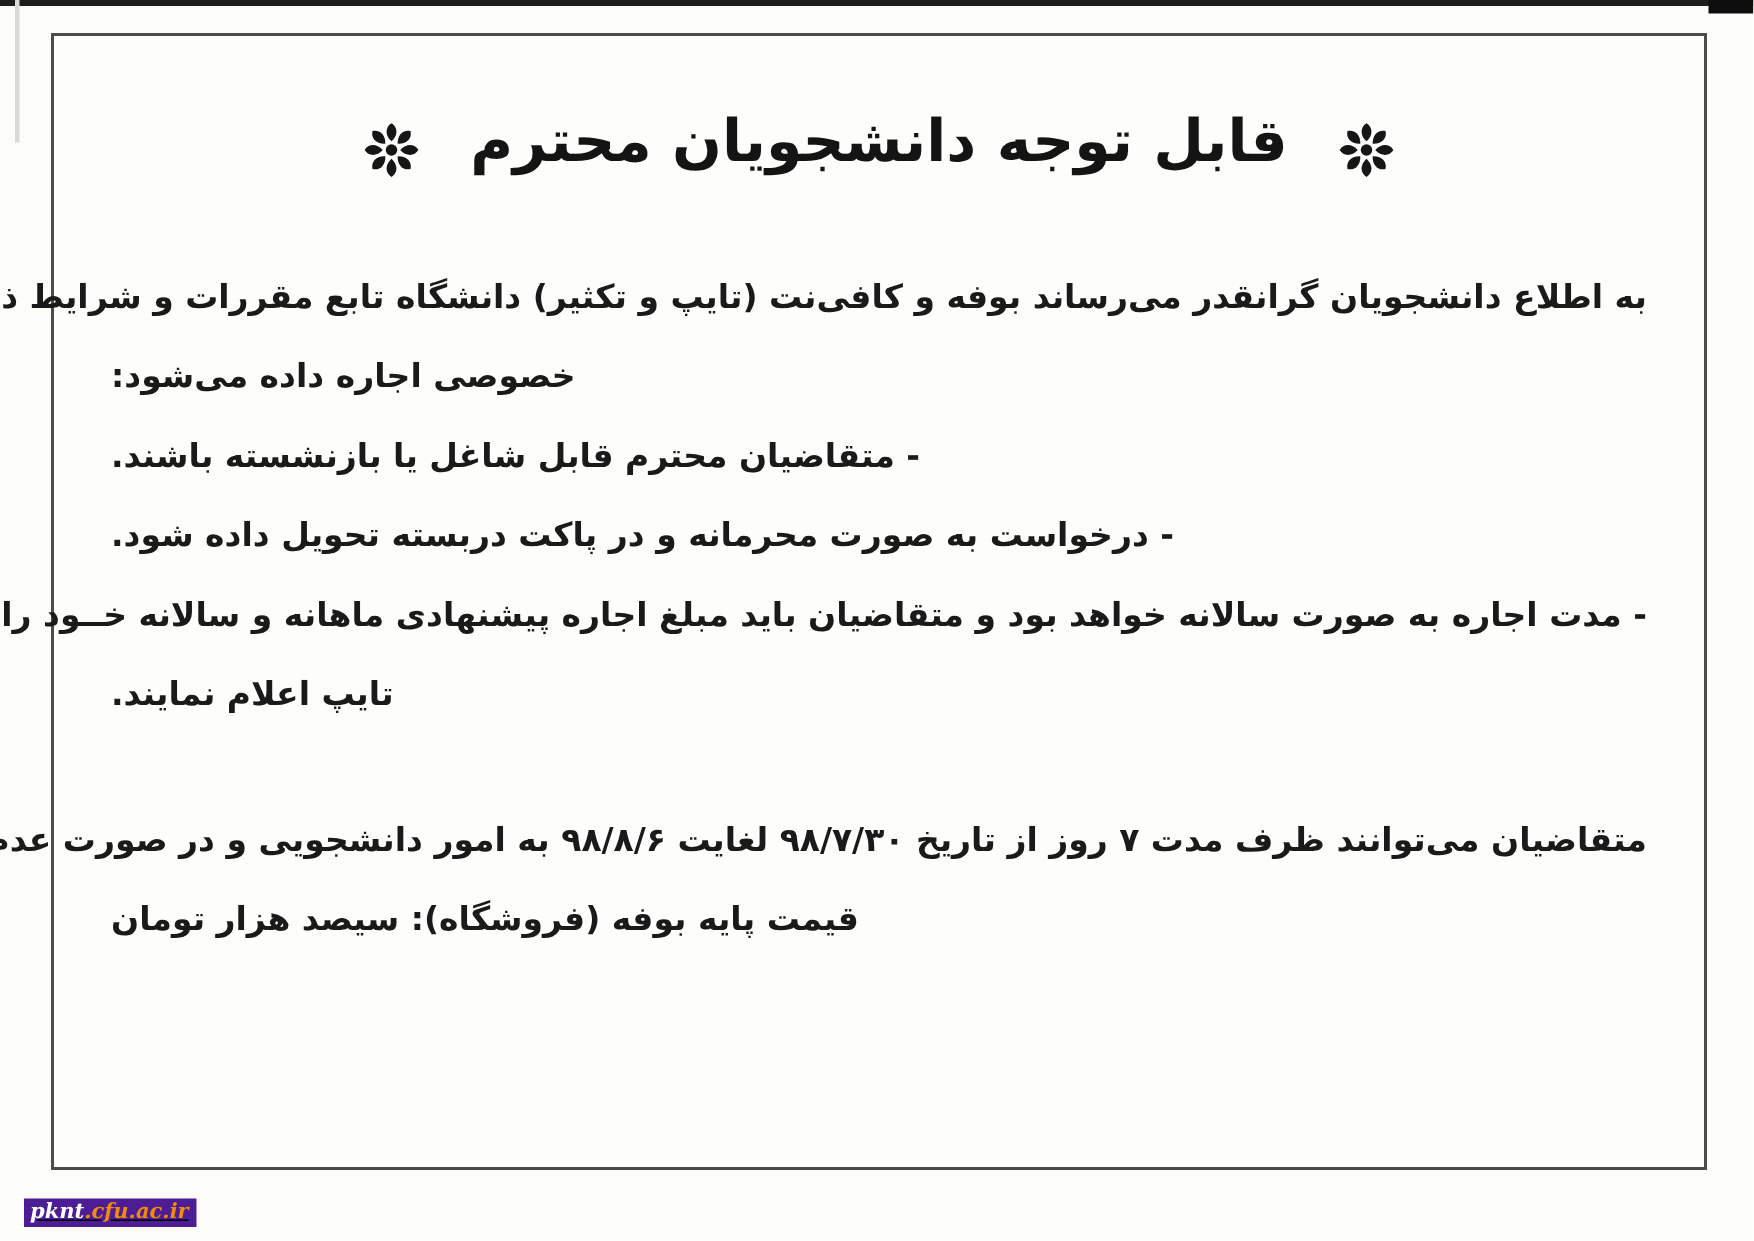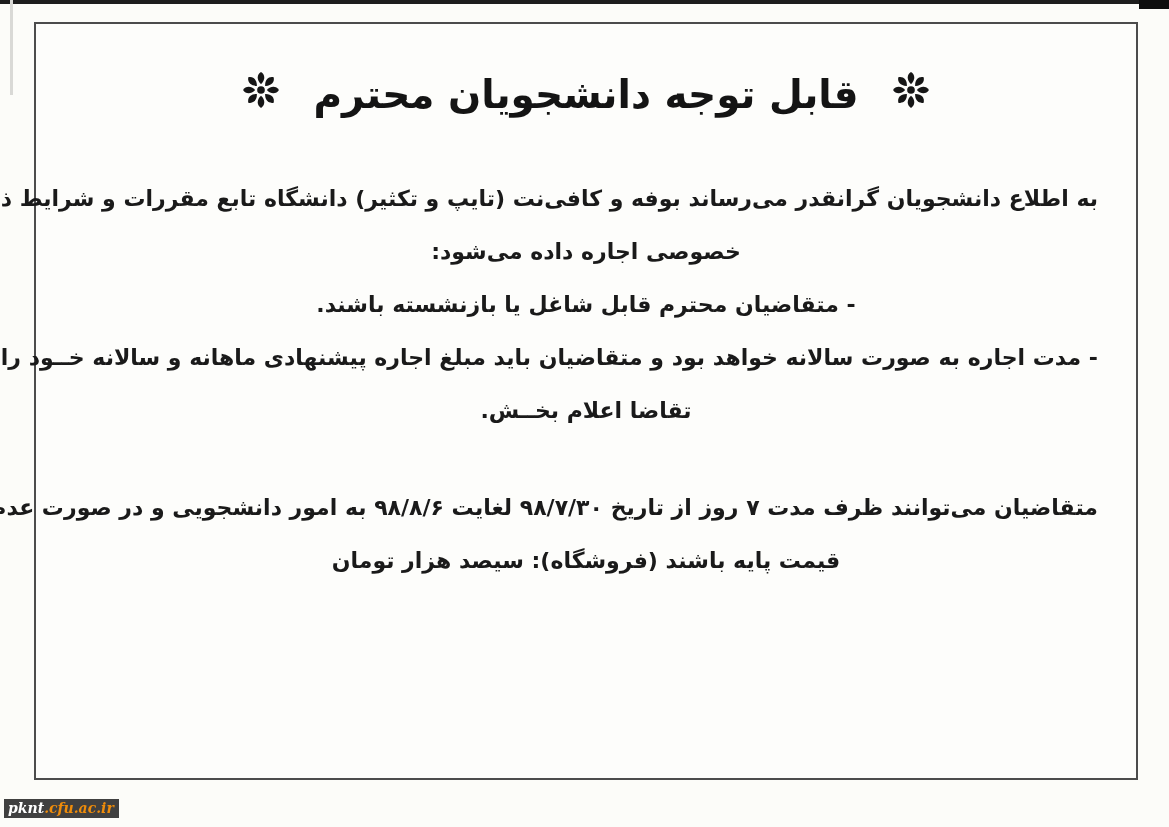"قابل توجه دانشجویان محترم" .title-row { align-items: flex-start -> flex-end }
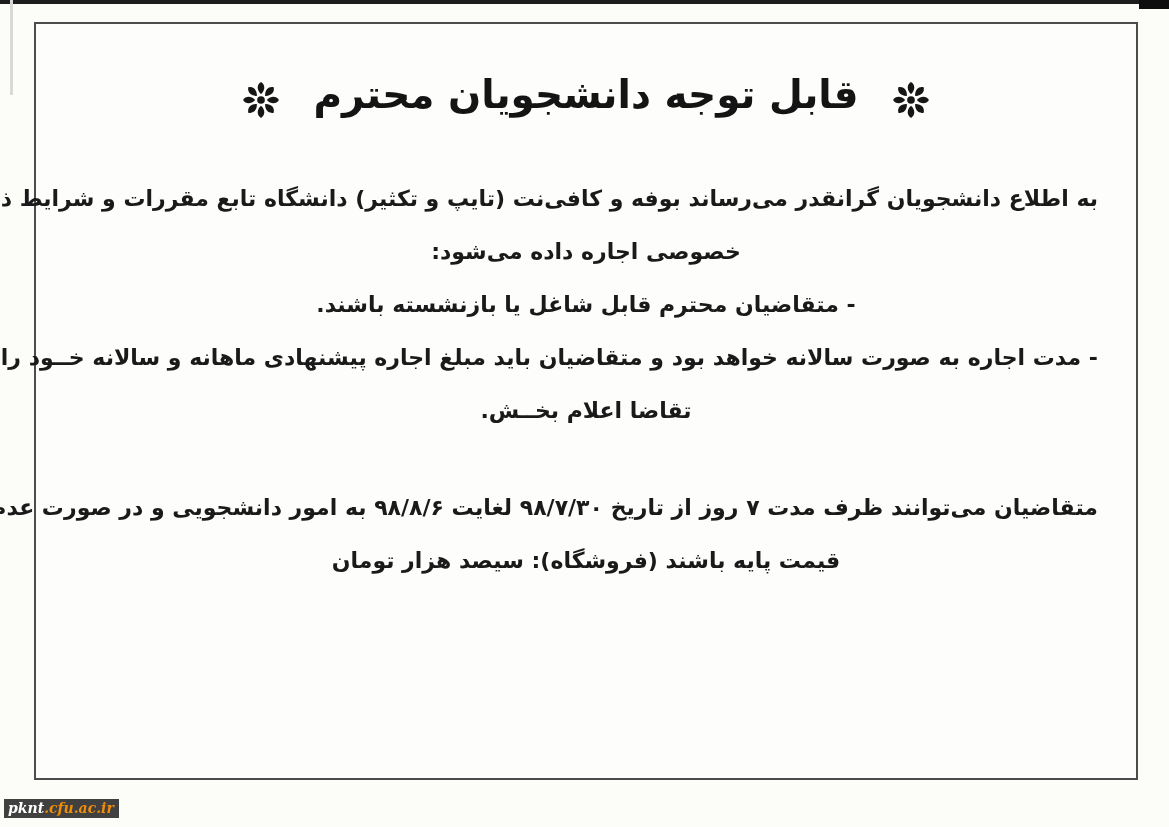"خصوصی اجاره داده میشود:" .line { text-align: center -> left }
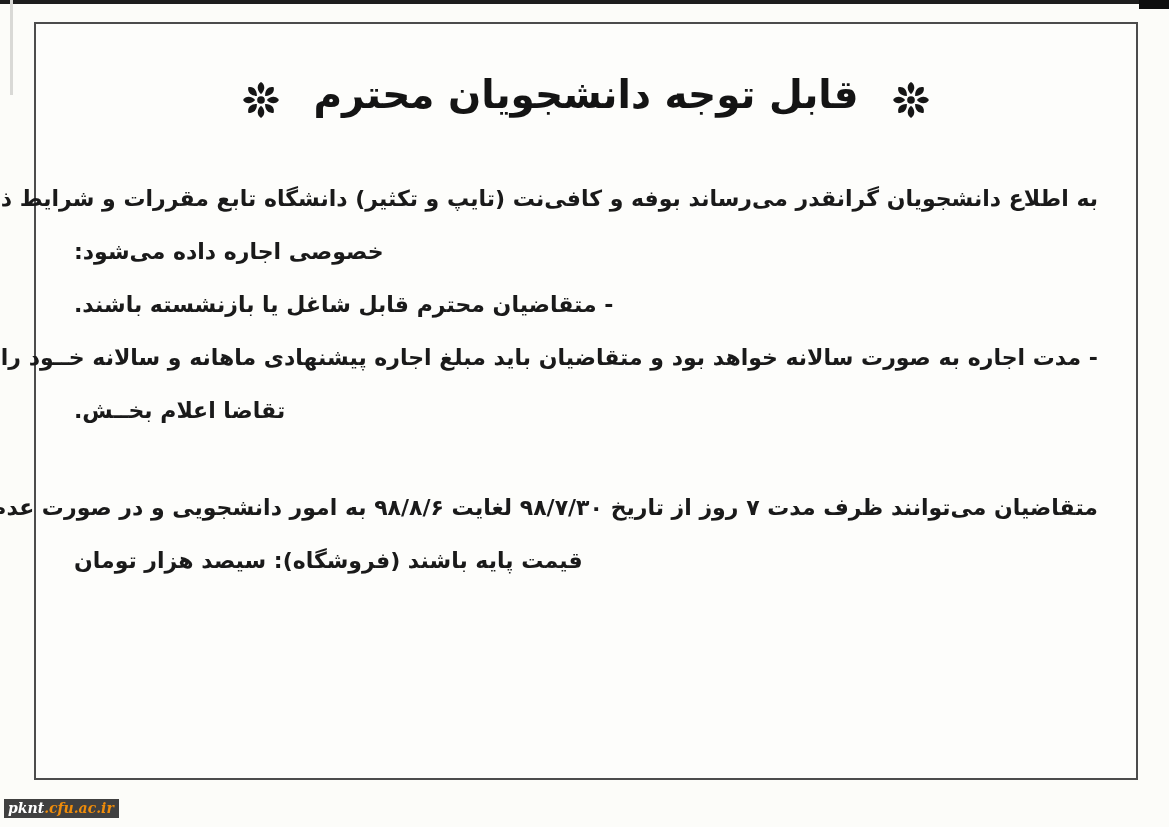"- درخواست به صورت محرمانه" p.line { html: none -> <p>- درخواست به صورت محرمانه و در پاکت دربسته تحویل داده شود.</p> }
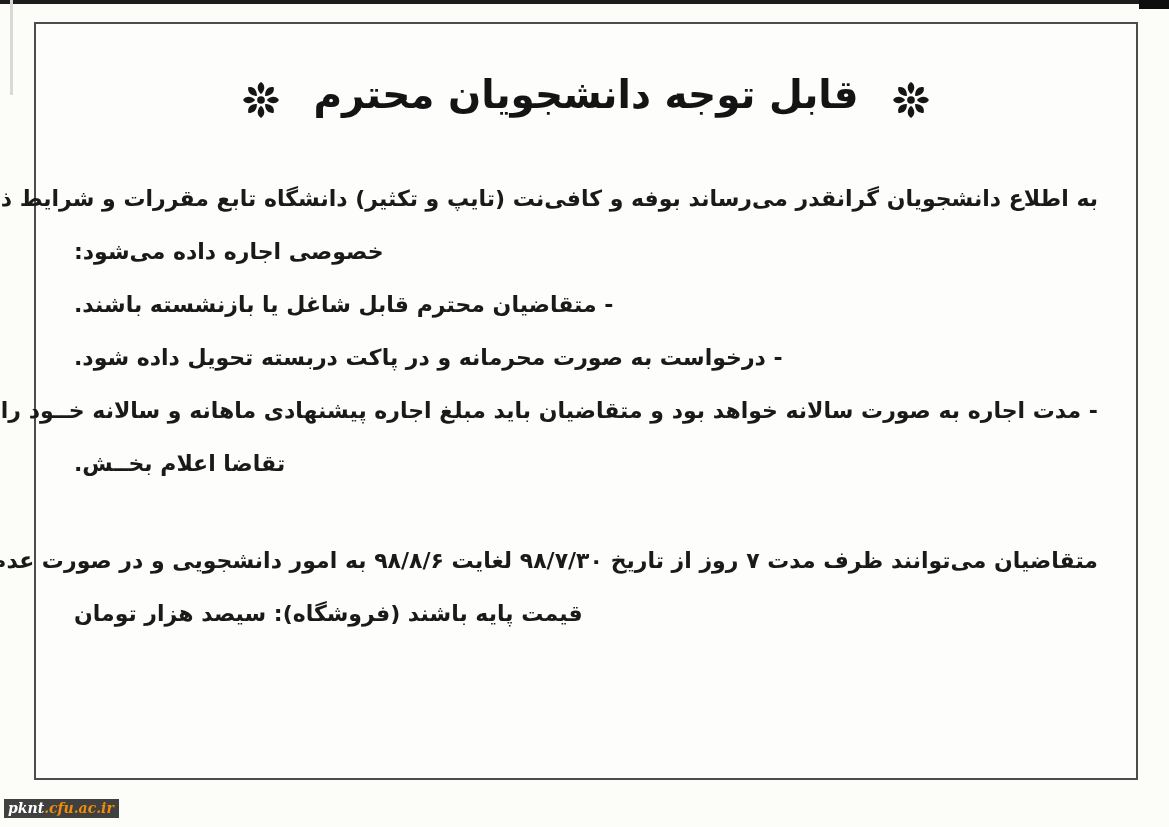"تقاضا اعلام بخــش." p.line { text: تقاضا اعلام بخــش -> تایپ اعلام نمایند }
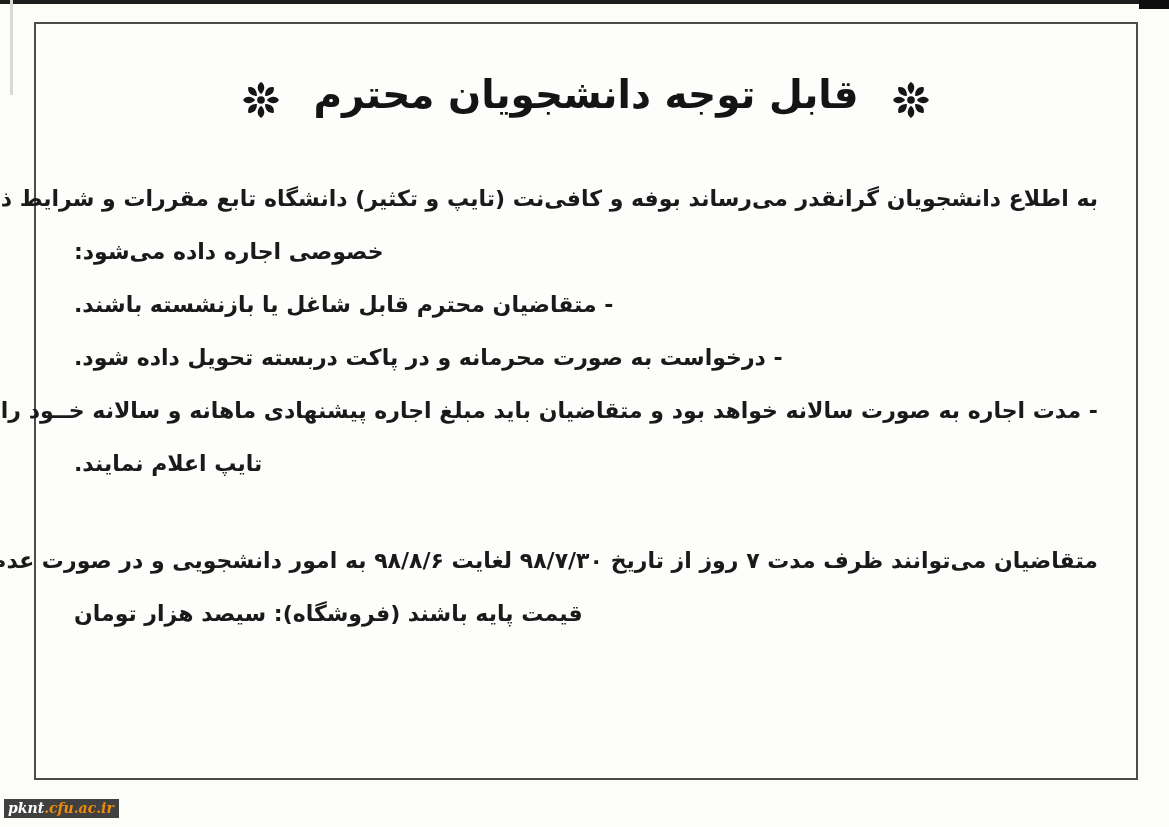"قیمت پایه باشند (فروشگاه): سیصد" p.line { text: باشند -> بوفه }
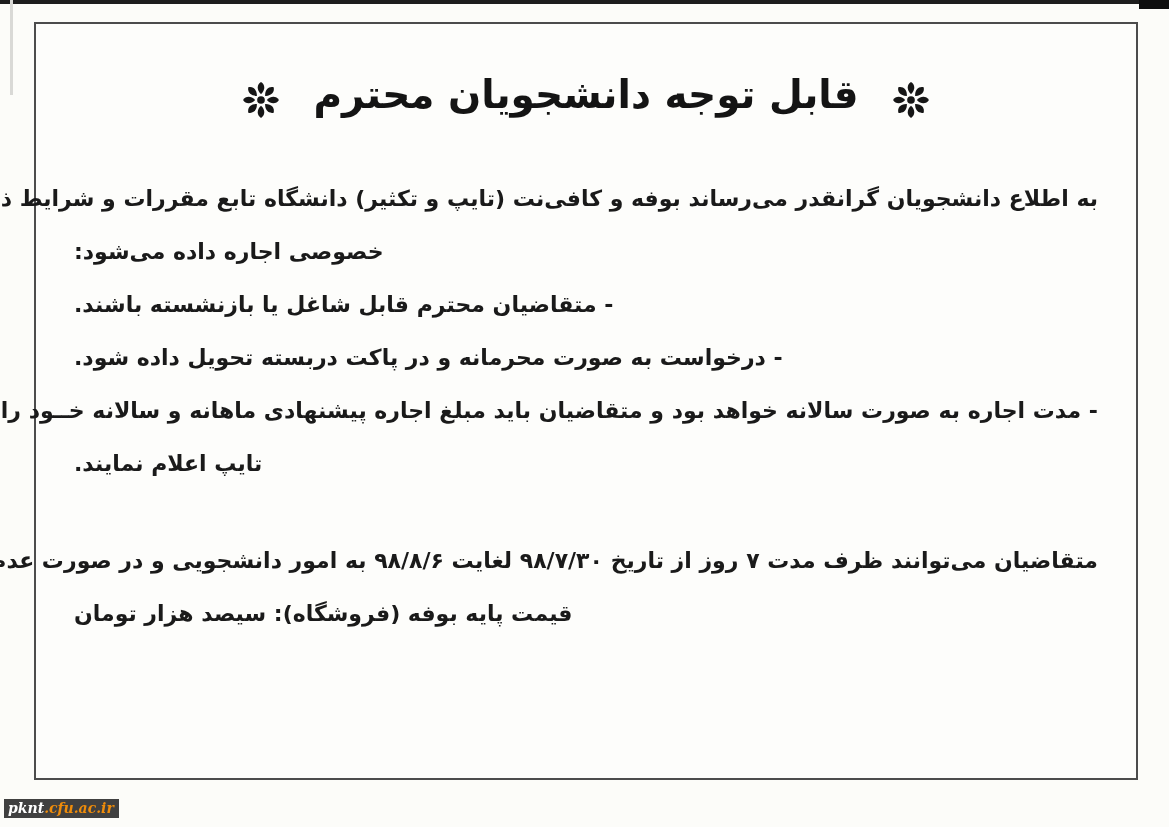"pknt" .watermark { background: #404040 -> #4c1d95; left: 4px -> 16px; text-decoration: none -> underline }
